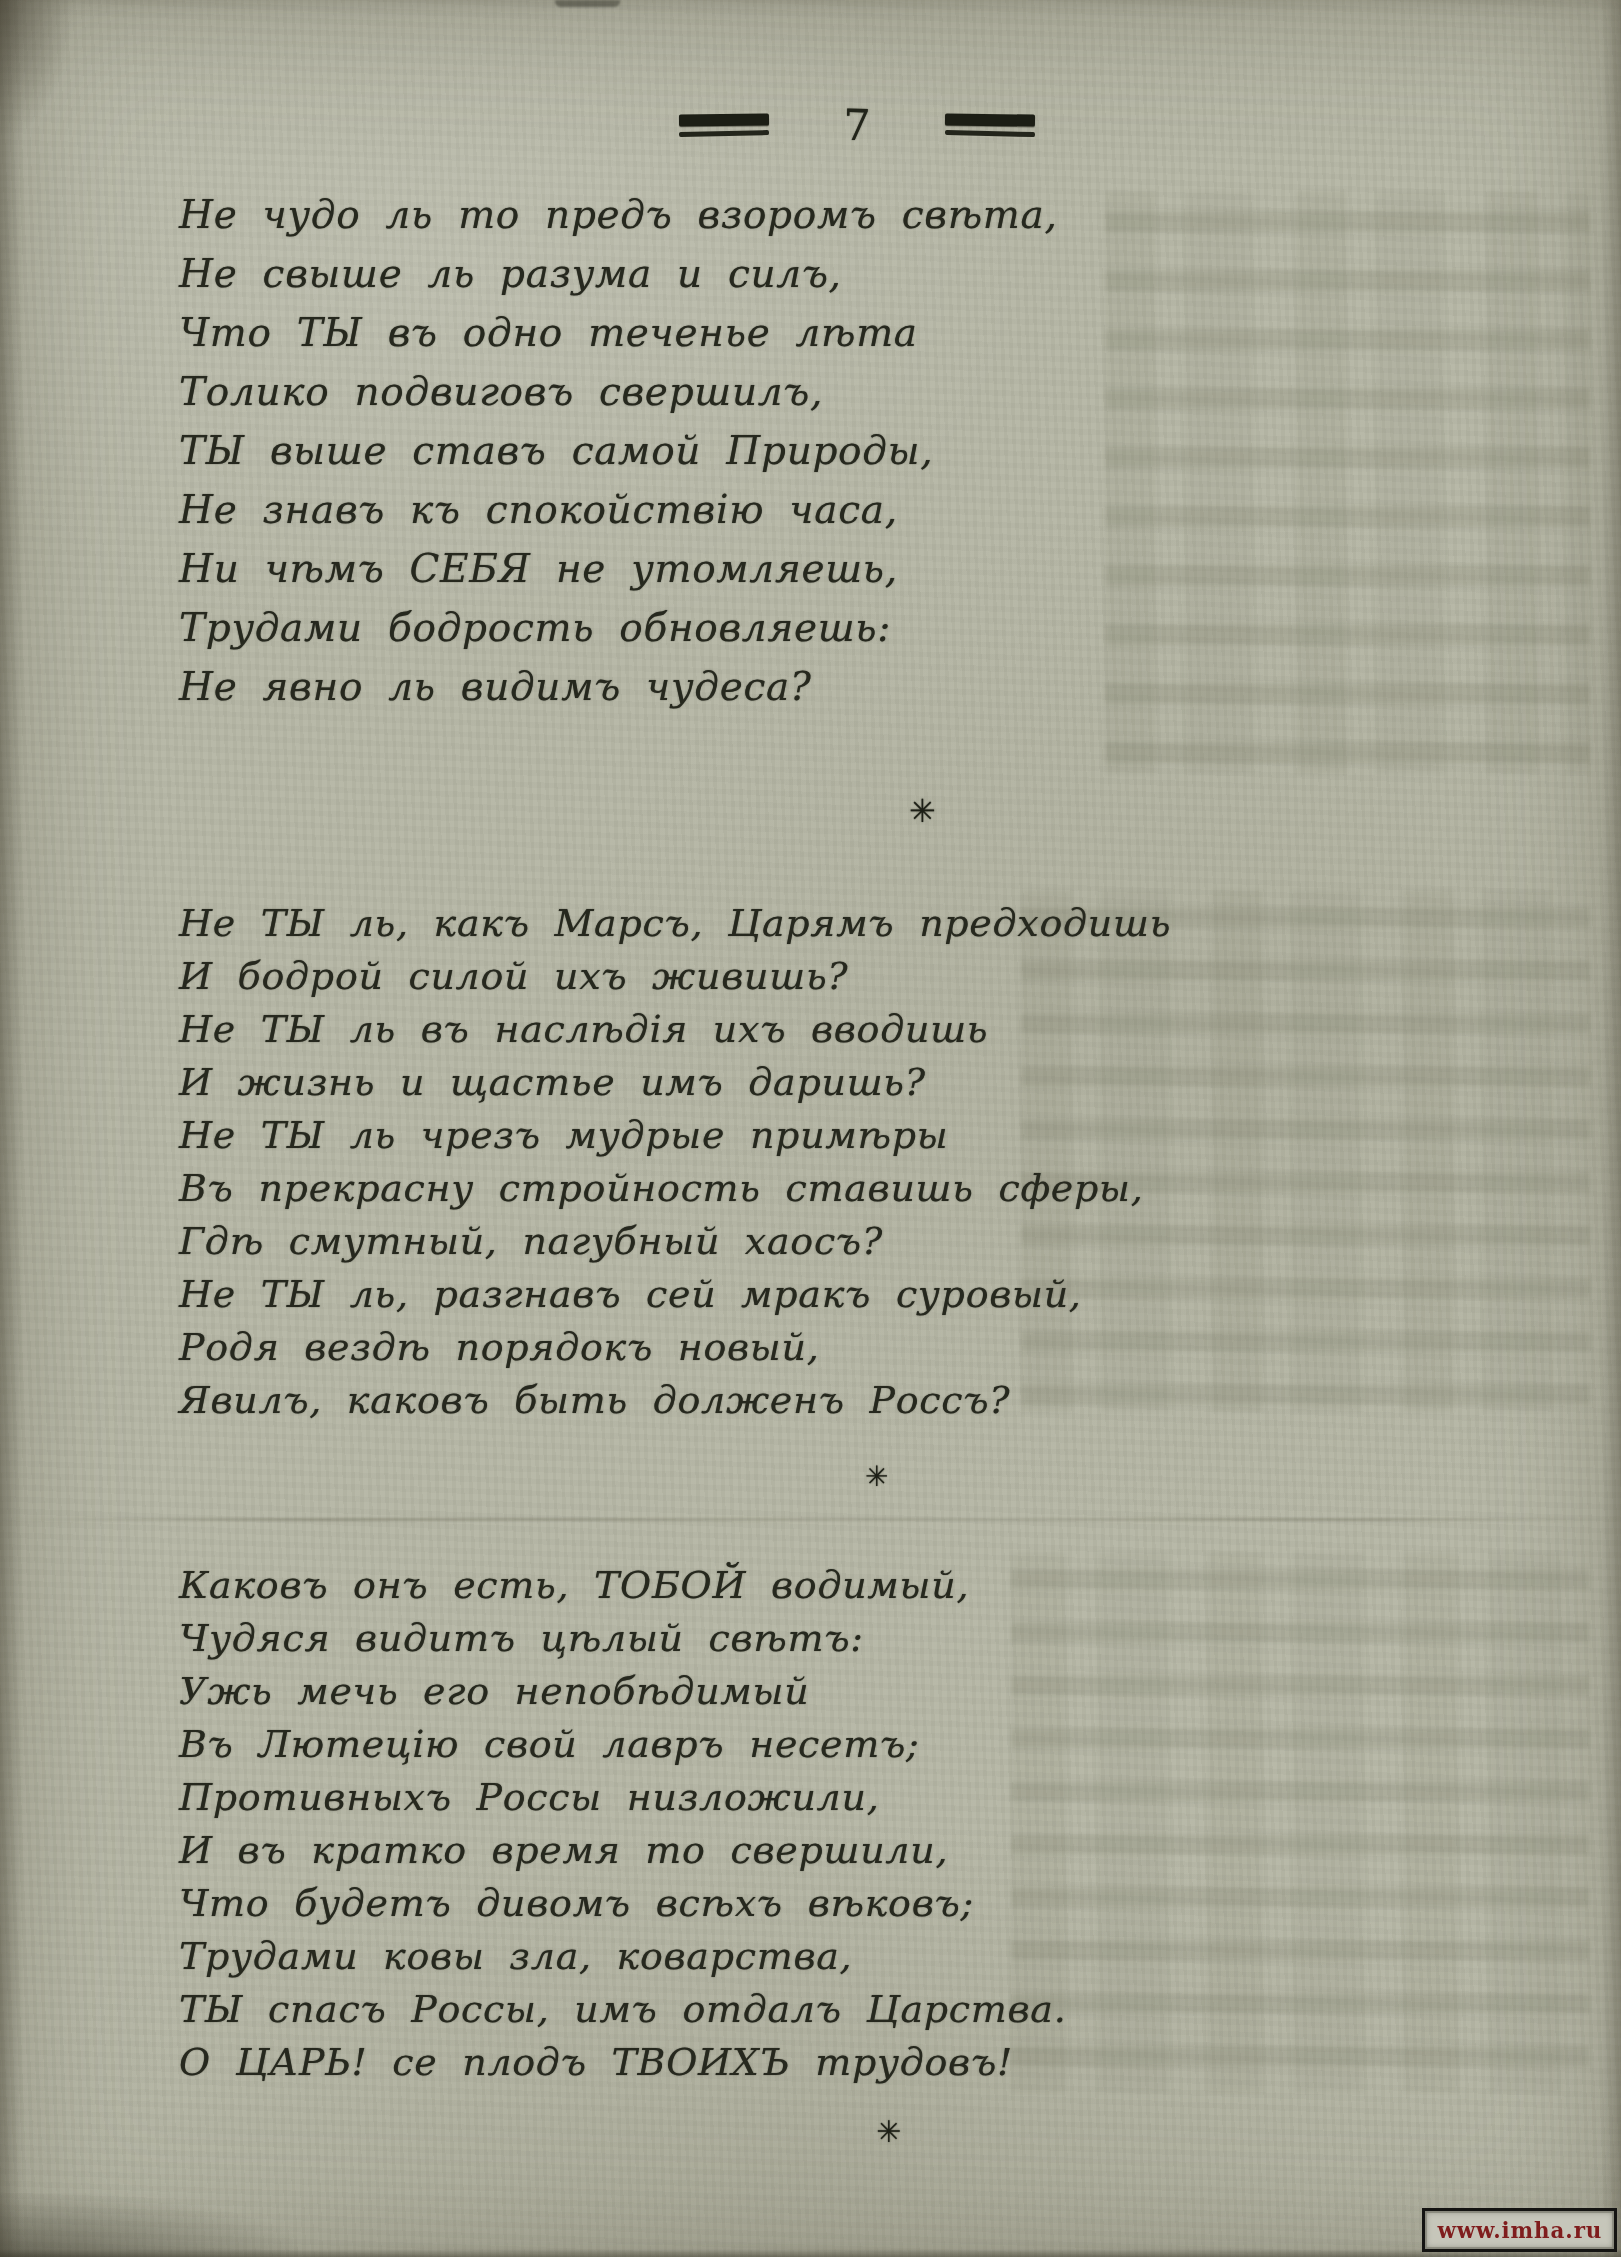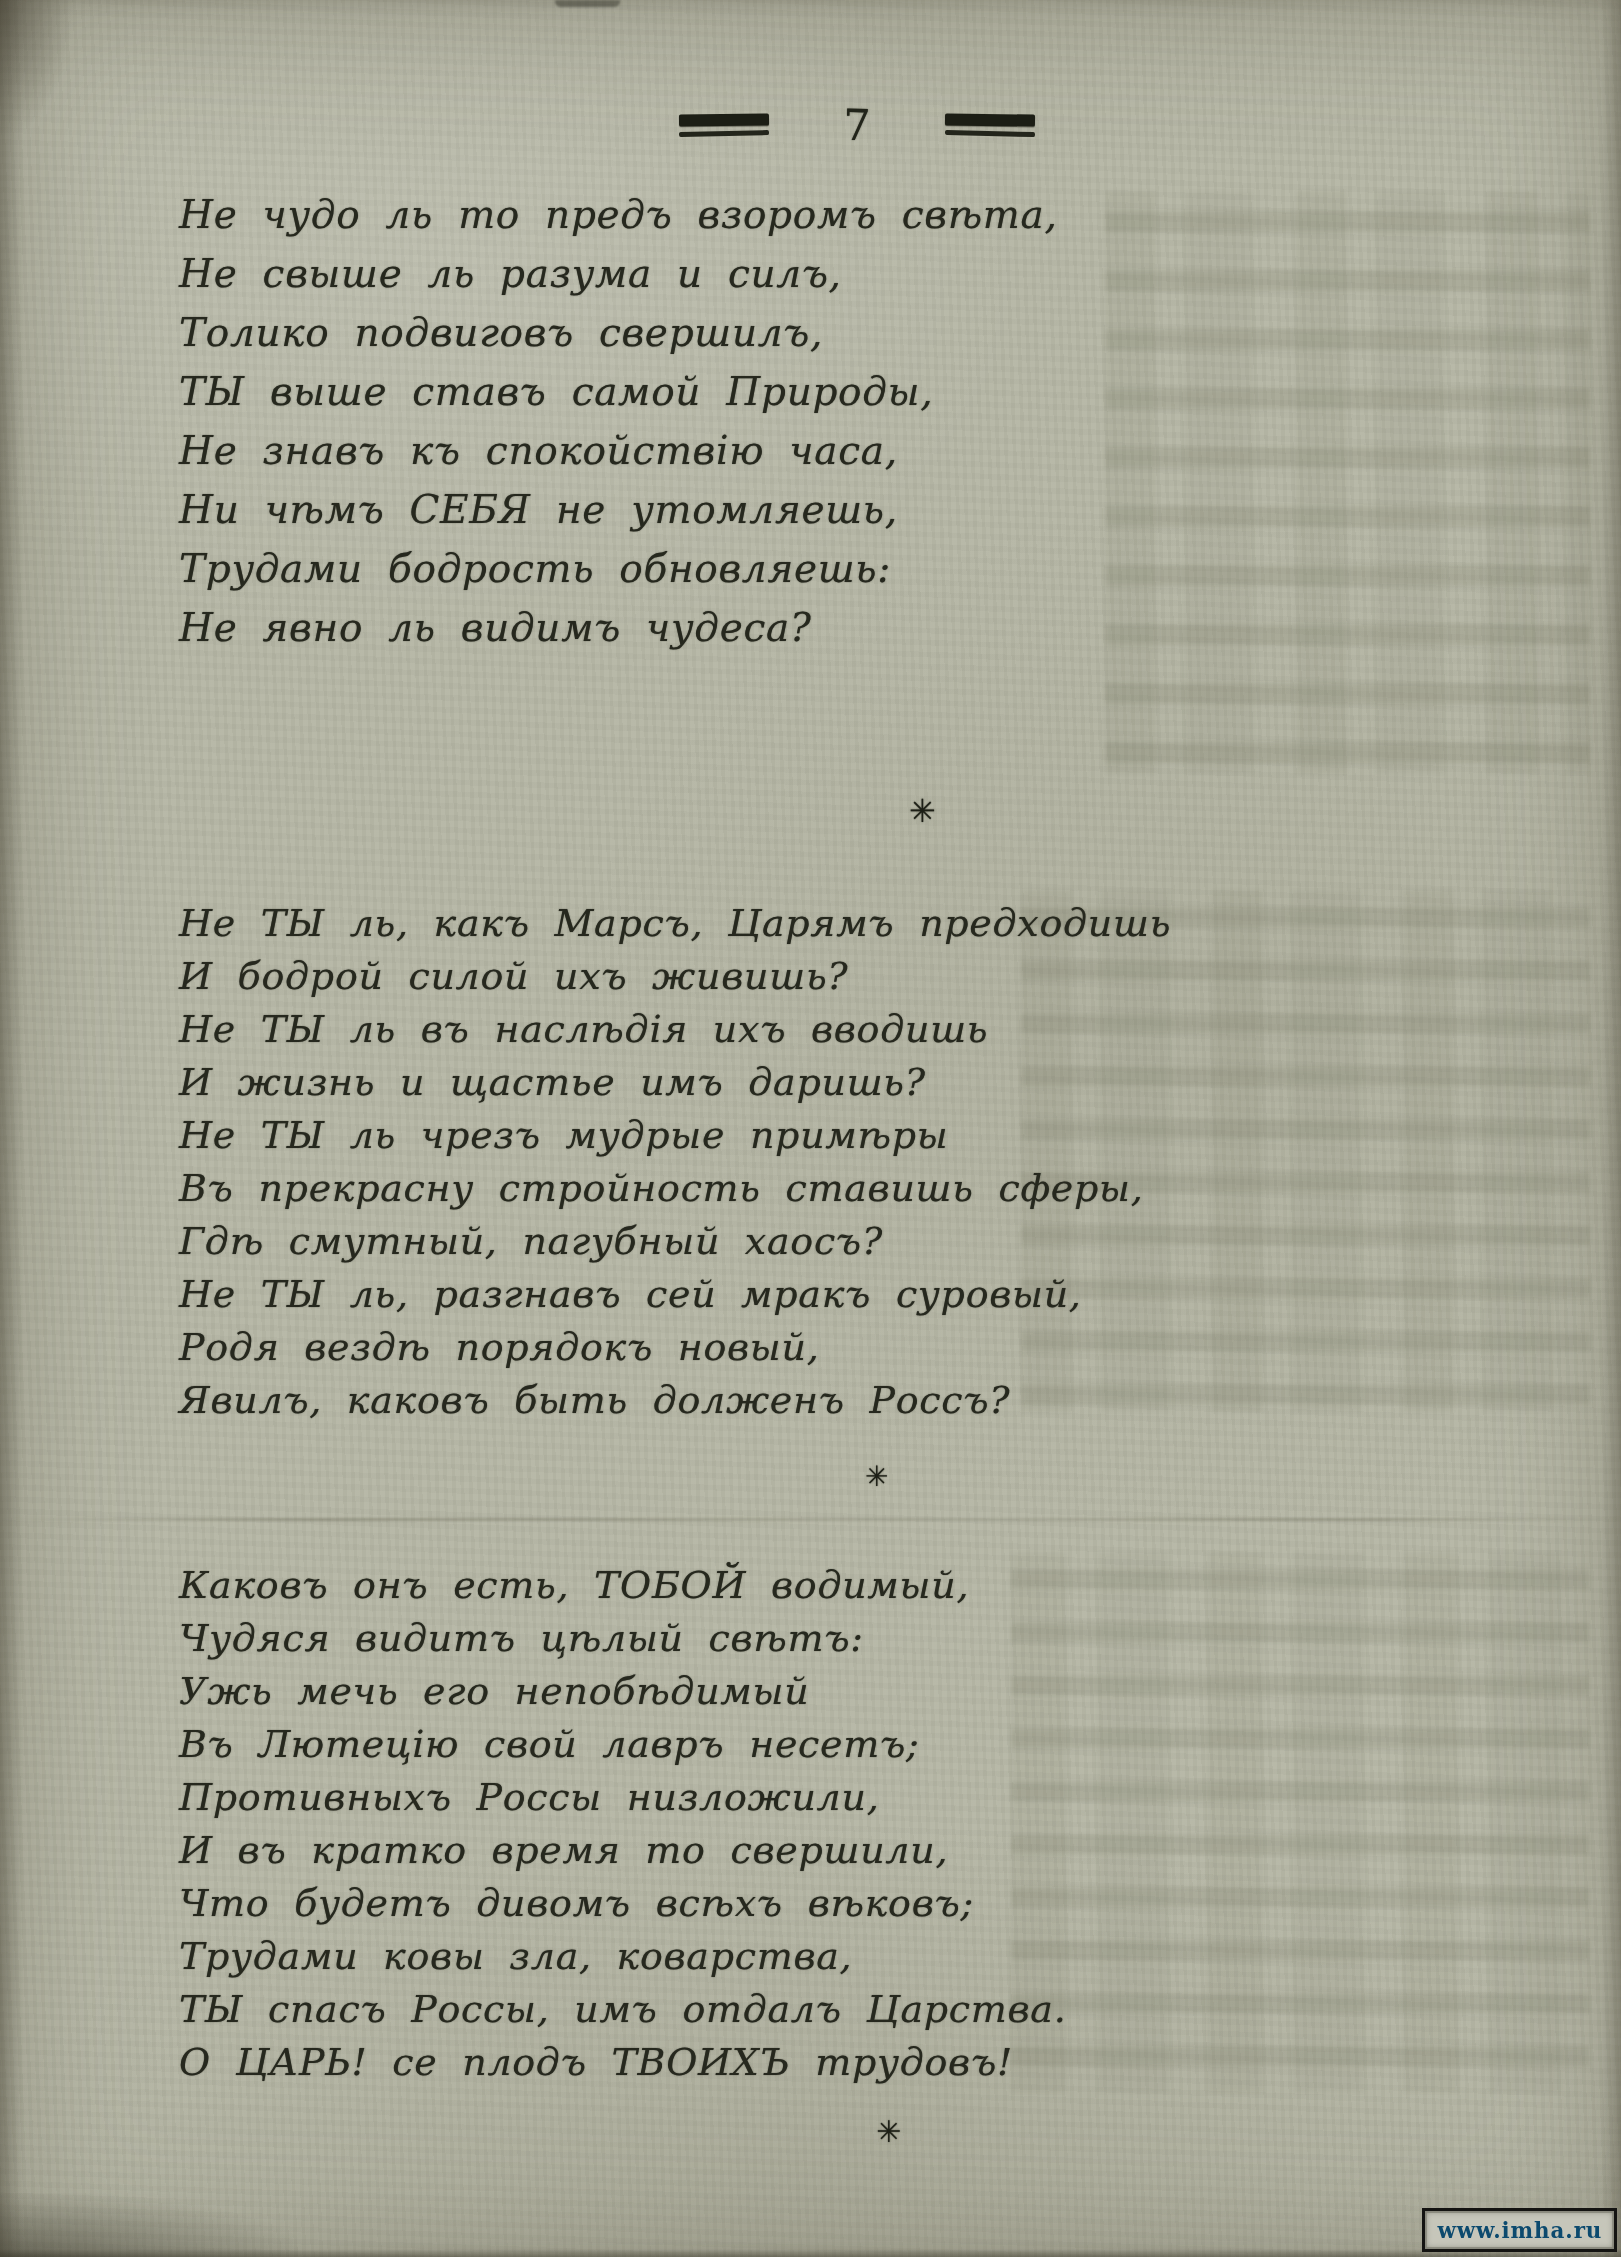"Что ТЫ въ одно теченье" p.line { html: none -> <p>Что ТЫ въ одно теченье лѣта</p> }
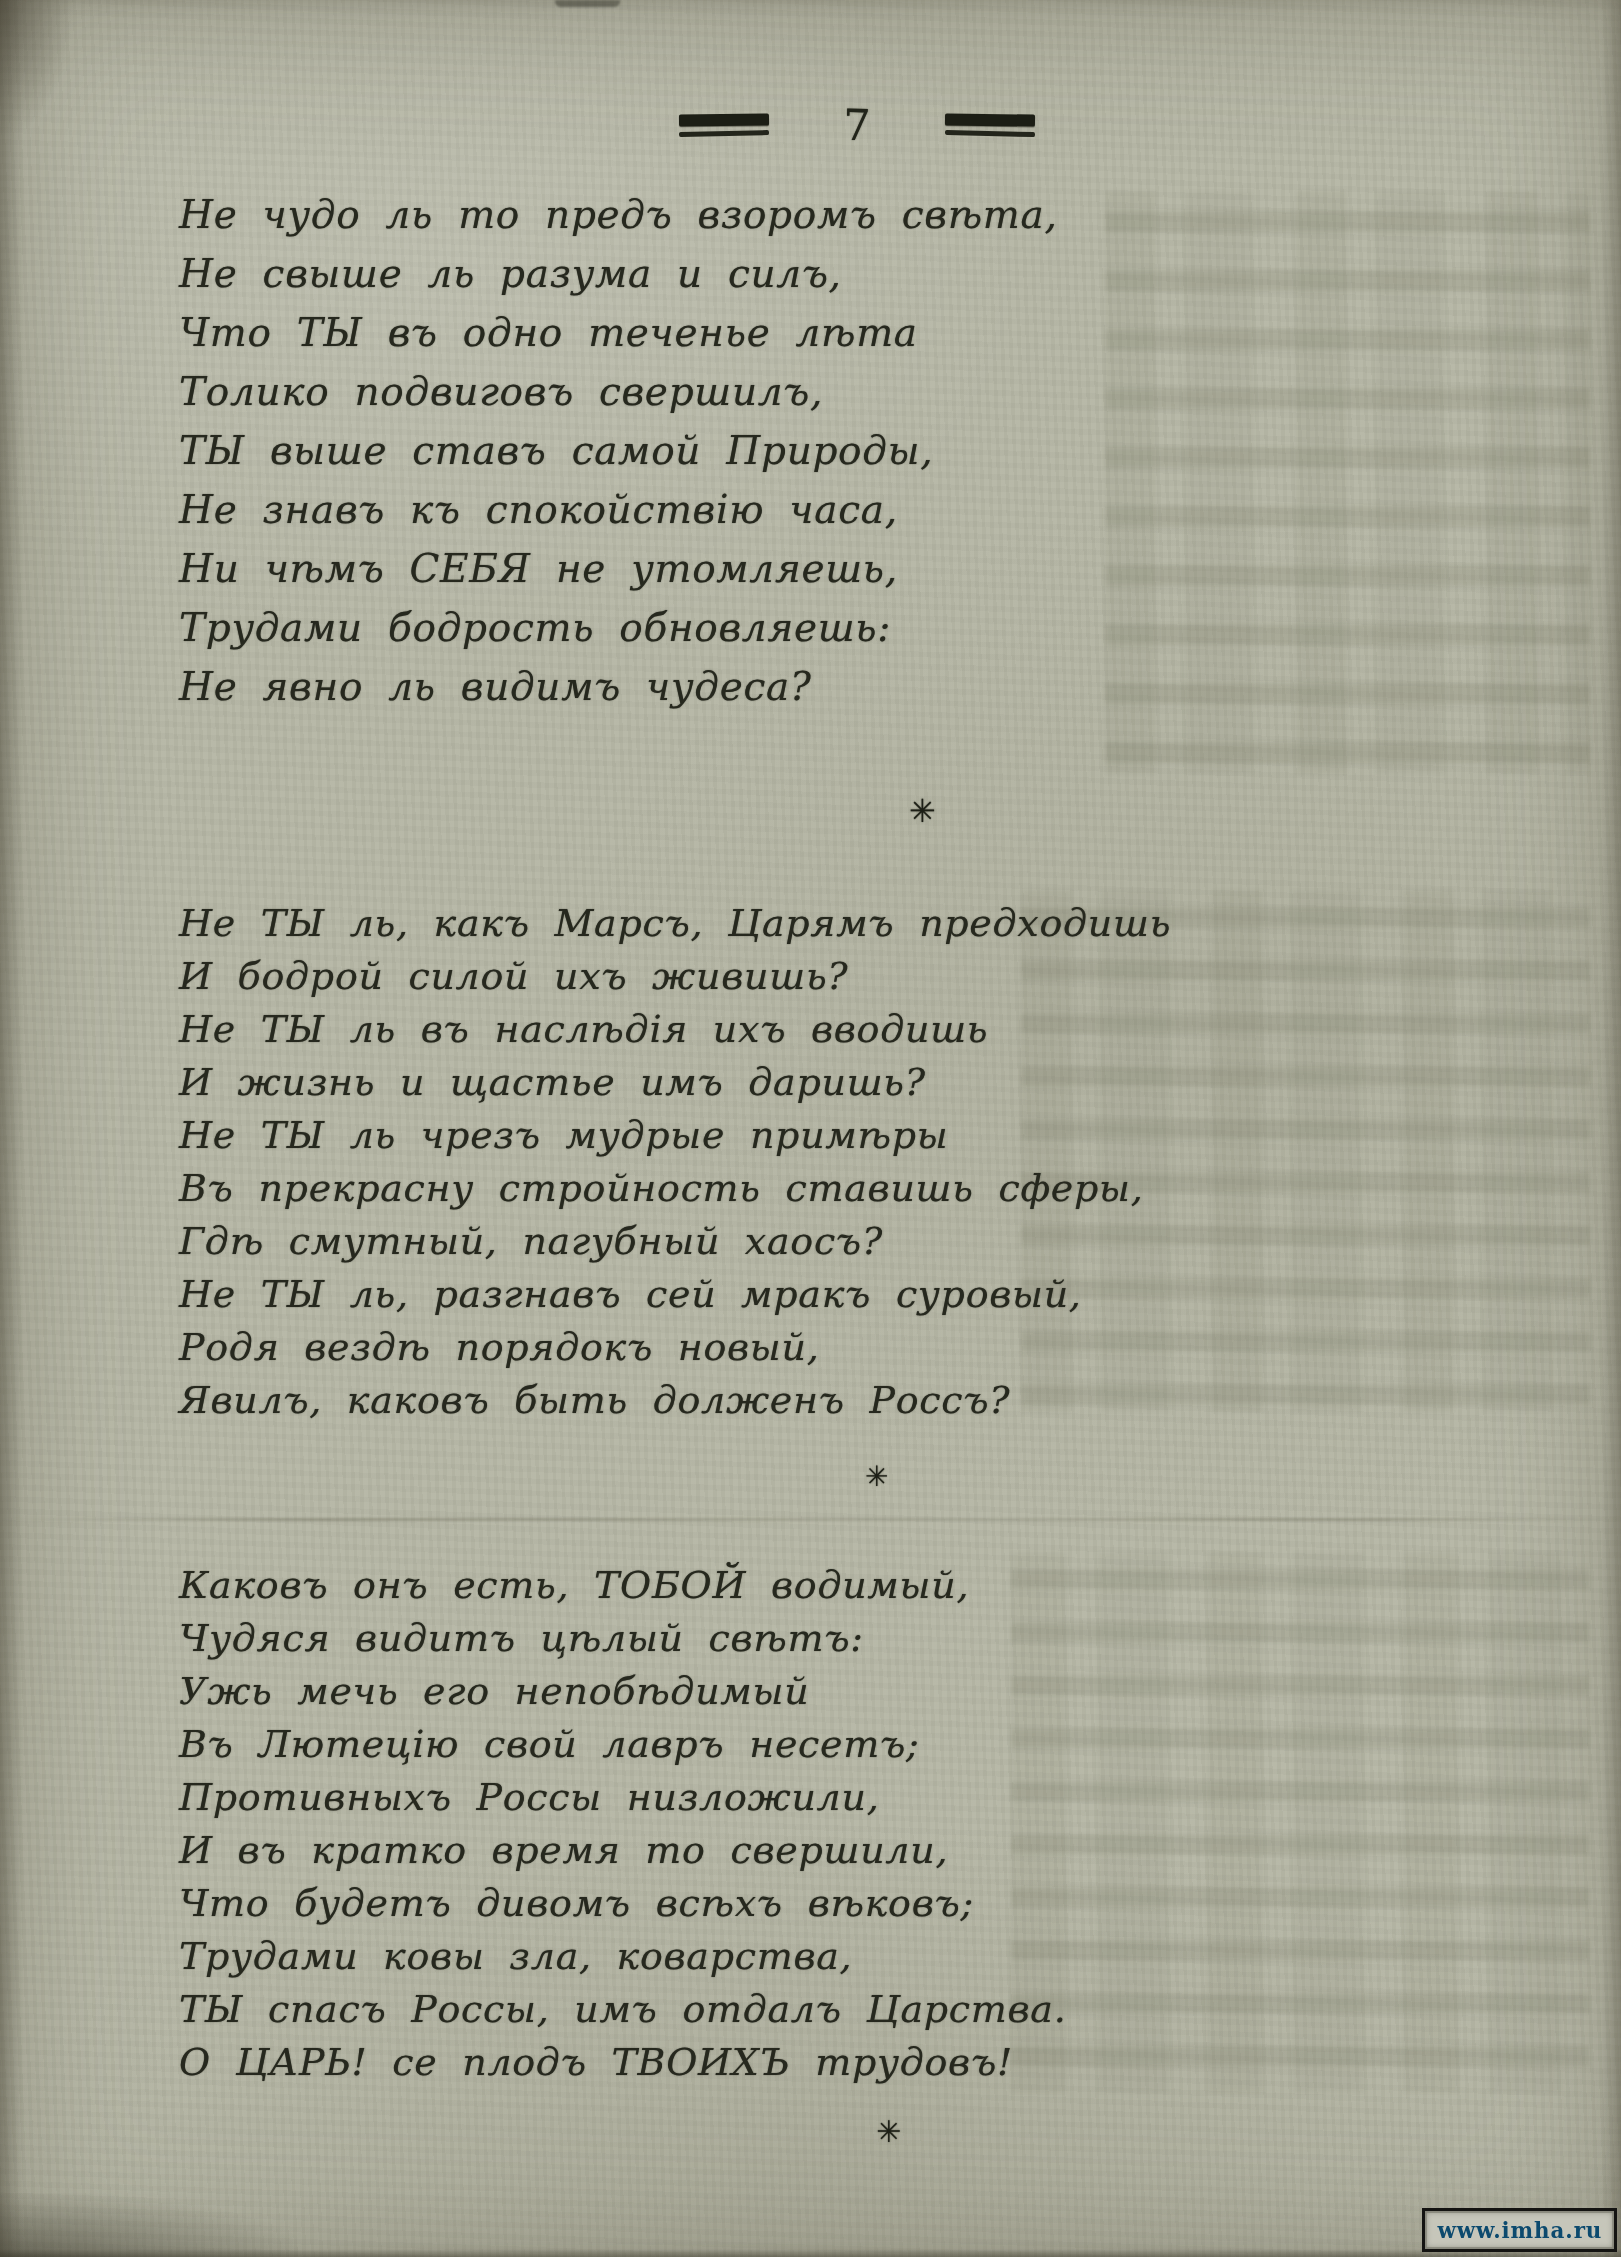"www.imha.ru" .watermark { color: #0c4a6e -> #7f1d1d }
